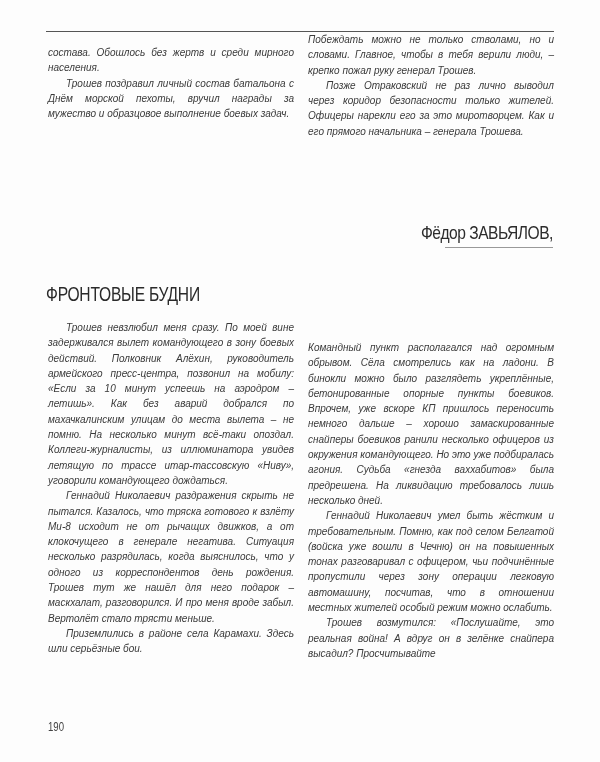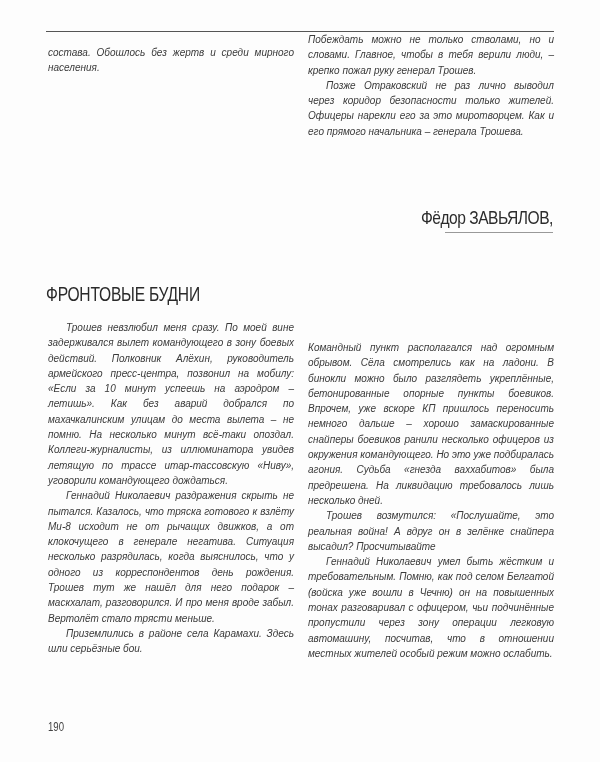"Трошев поздравил личный состав батальона" p.indent { html: none -> <p>Трошев поздравил личный состав батальона с Днём морской пехоты, вручил награды за мужество и образцовое выполнение боевых задач.</p> }
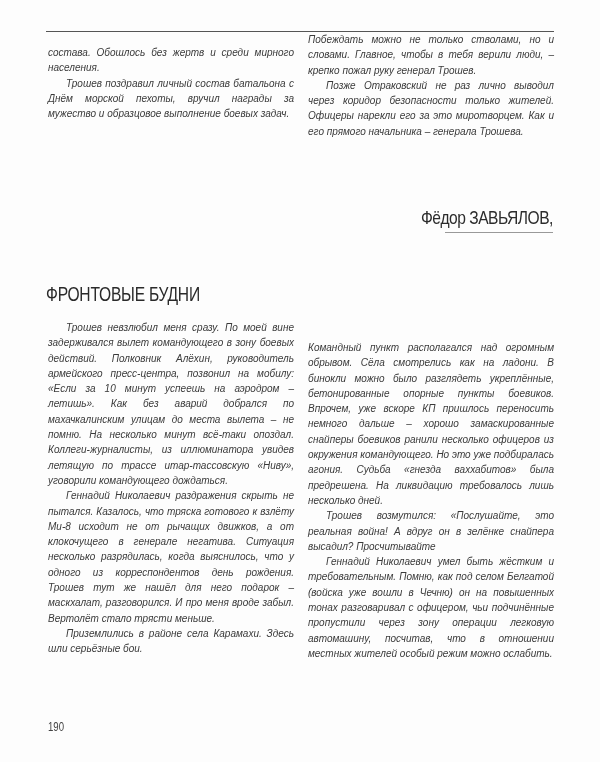"Фёдор ЗАВЬЯЛОВ," .author-block { top: 207px -> 222px }
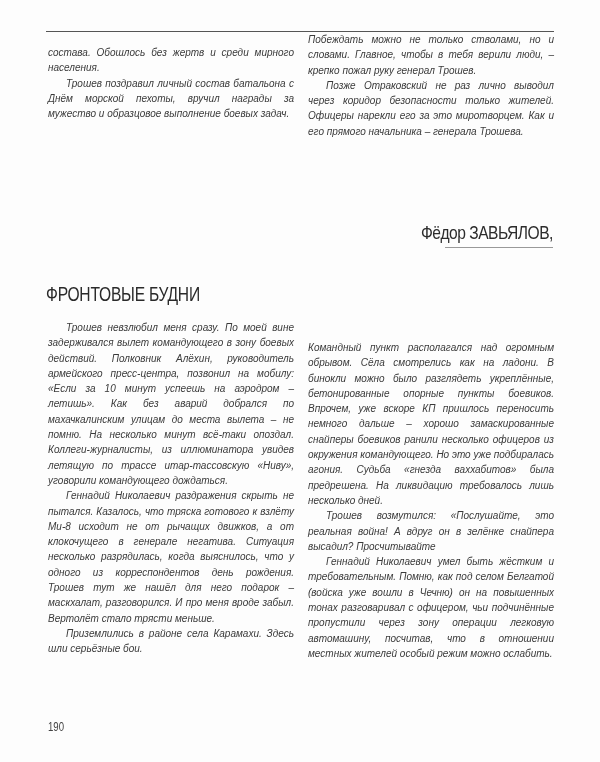"Трошев возмутился: «Послушайте, это" p.indent { order: before "Геннадий Николаевич умел быть жёстким" -> after "Геннадий Николаевич умел быть жёстким" }
